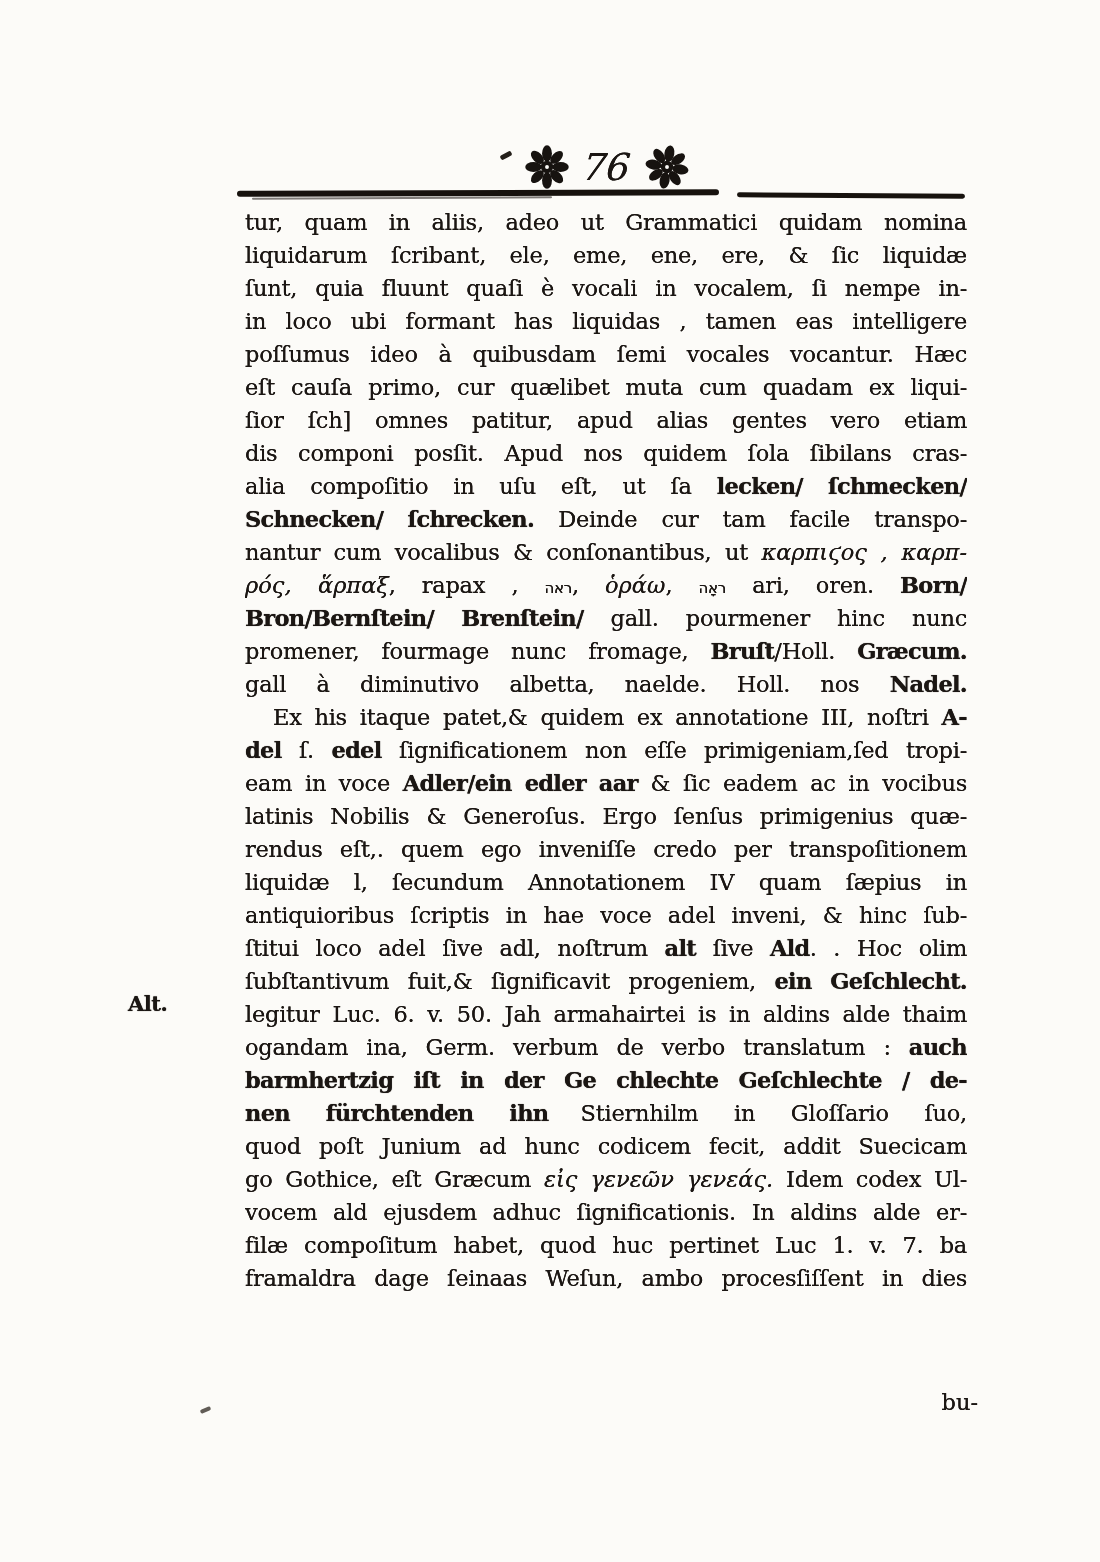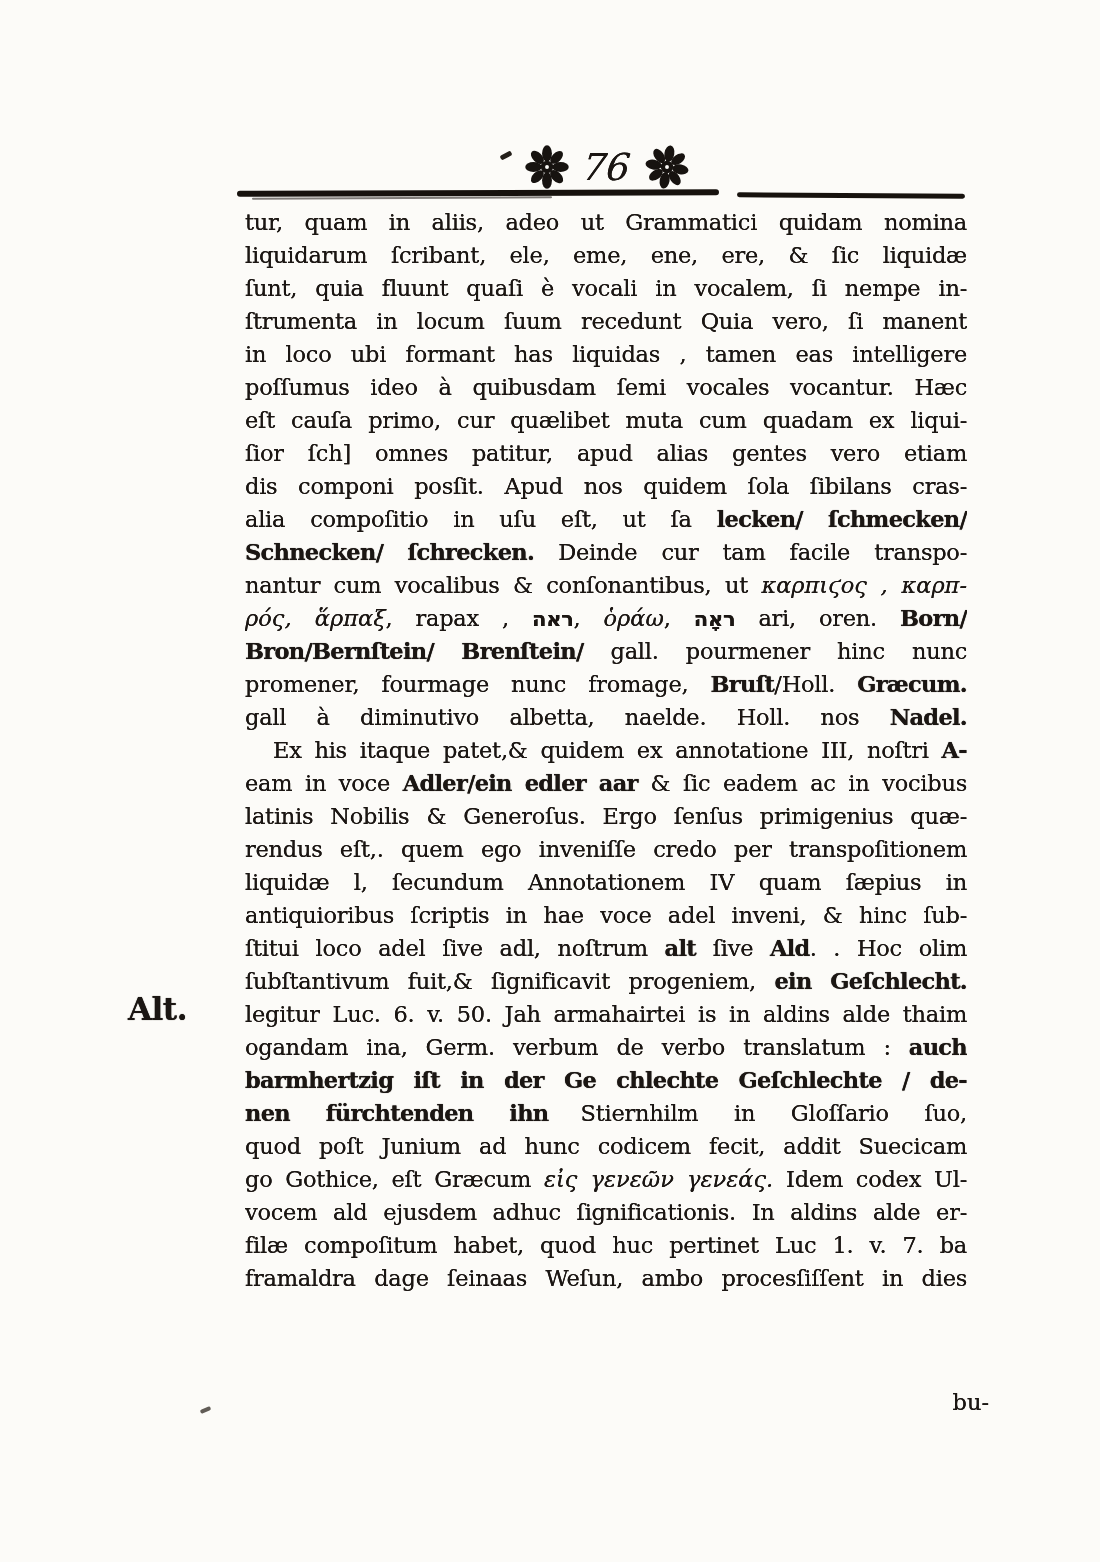"ſtrumenta in locum ſuum recedunt" div.line { html: <div><span>ſtrumenta in locum ſuum recedunt Quia vero, ſi manent</span></div> -> none }
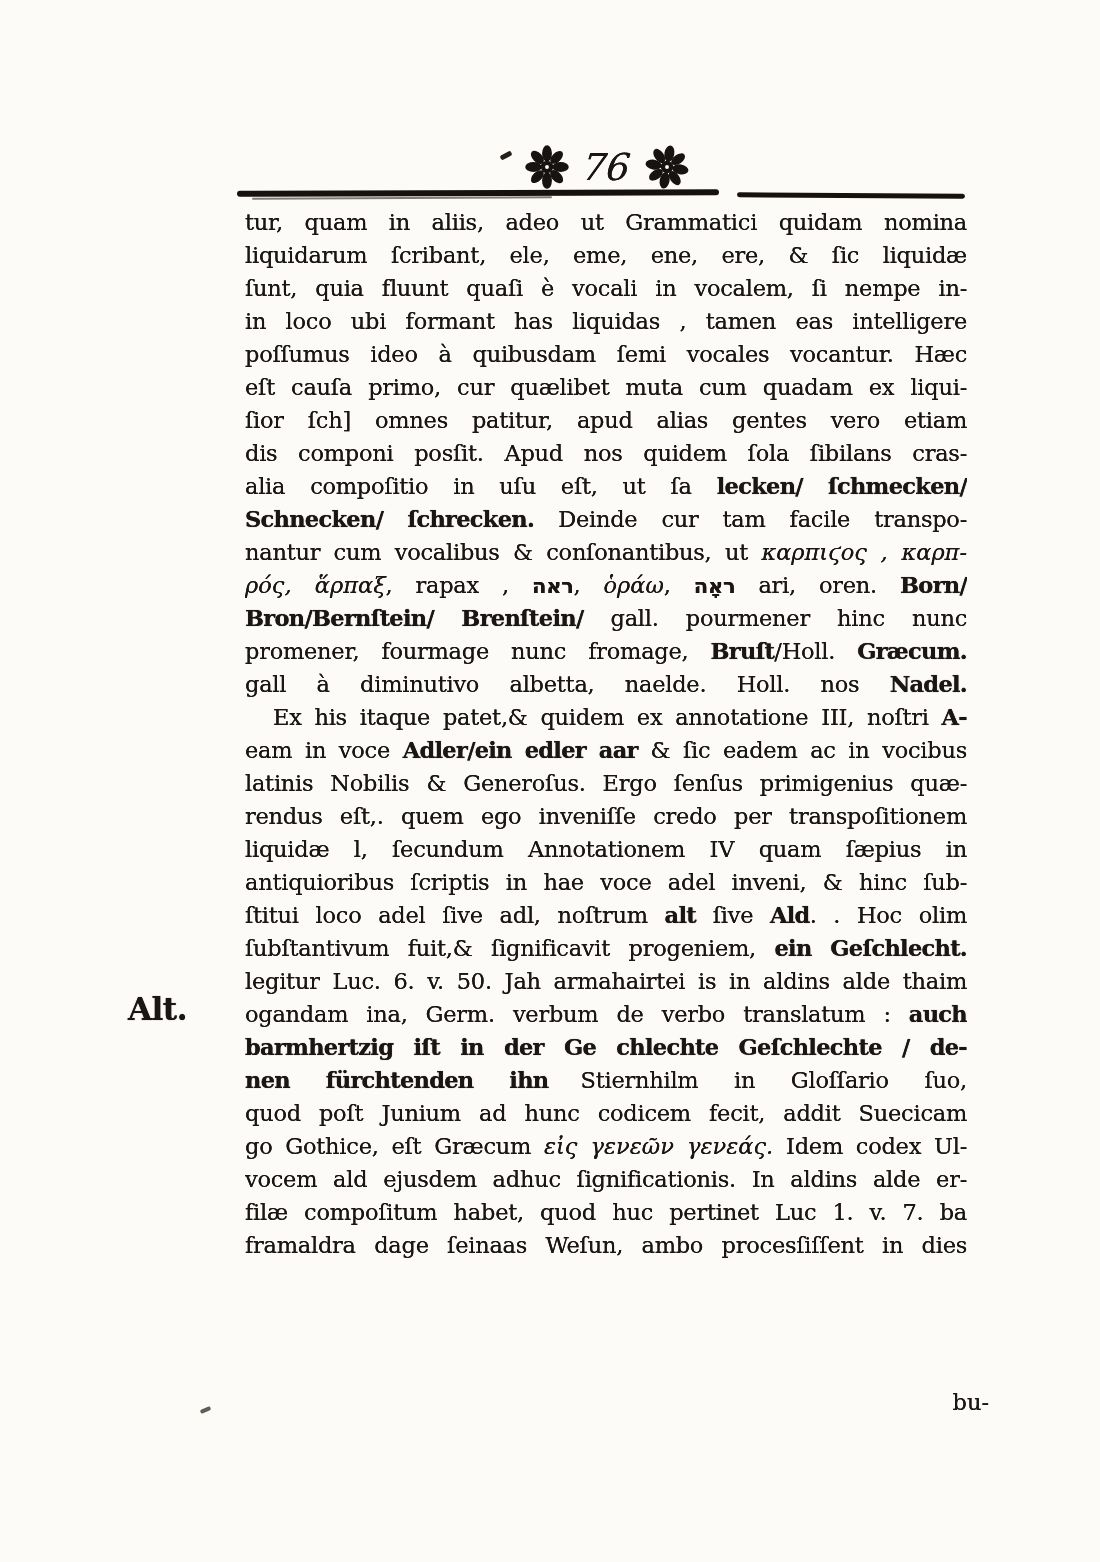"ראה" .he { font-size: 21px -> 15px; font-weight: bold -> none }
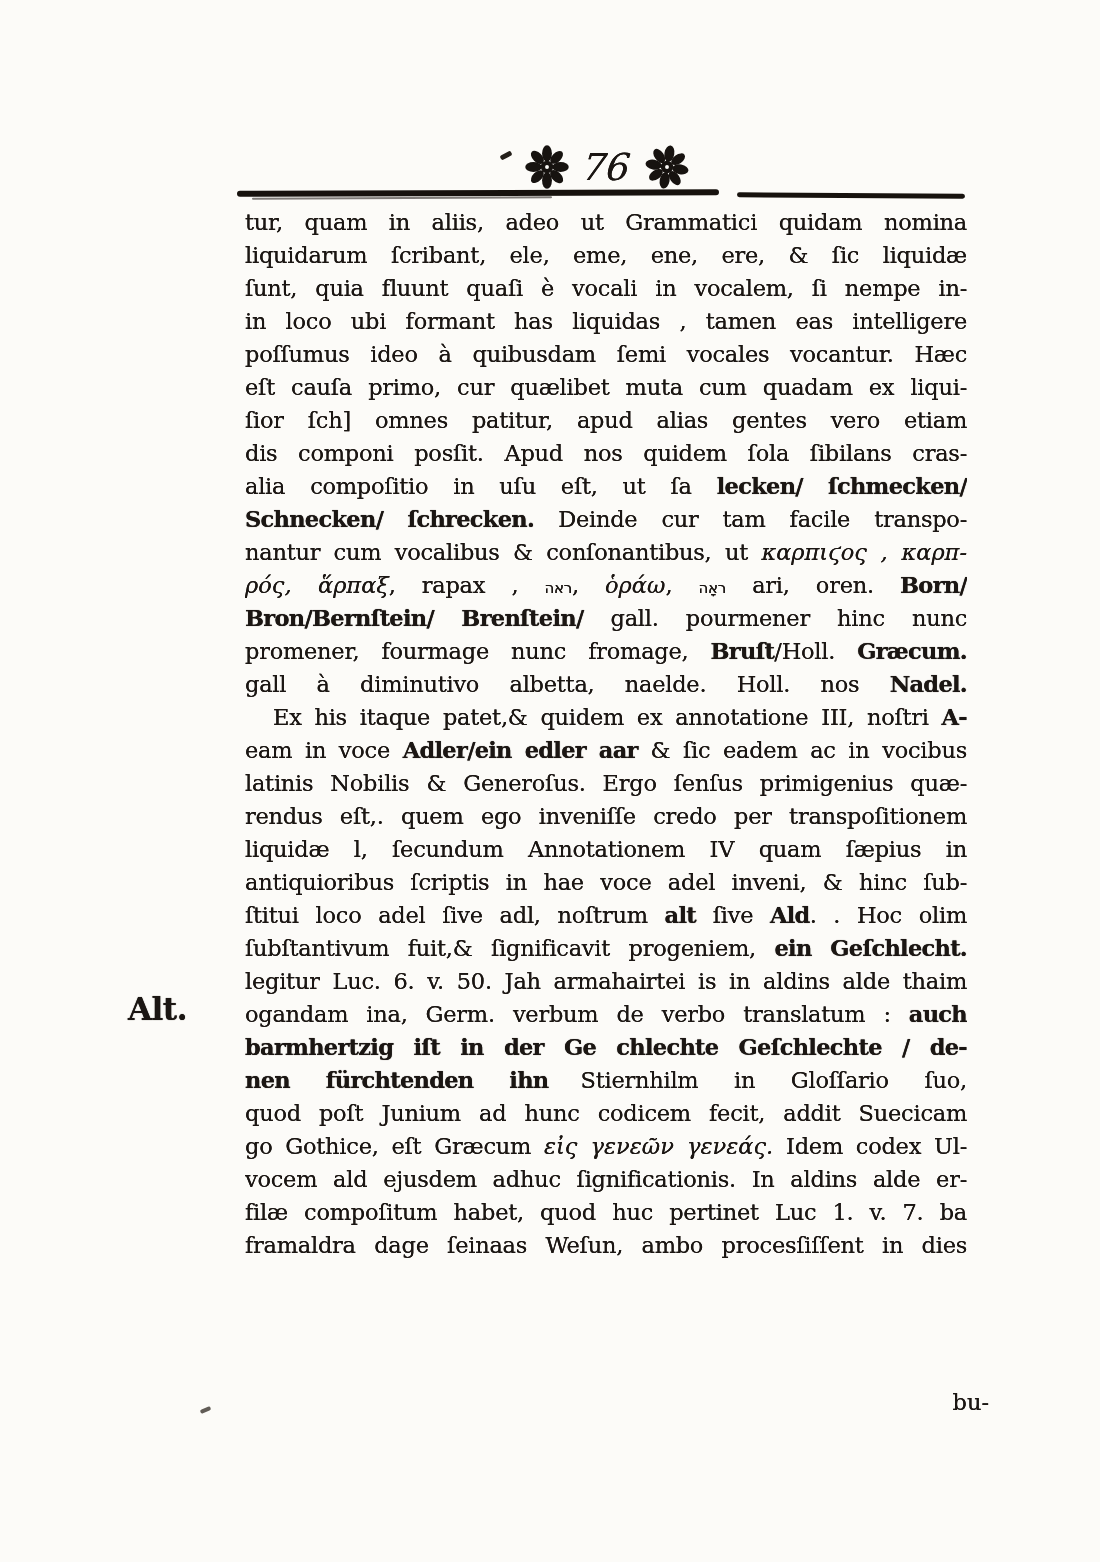"del ſ. edel ſignificationem non" div.line { html: none -> <div><span>del</span><span> ſ. </span><span>edel</span><span> ſignificationem non eſſe primigeniam,ſed tropi-</span></div> }
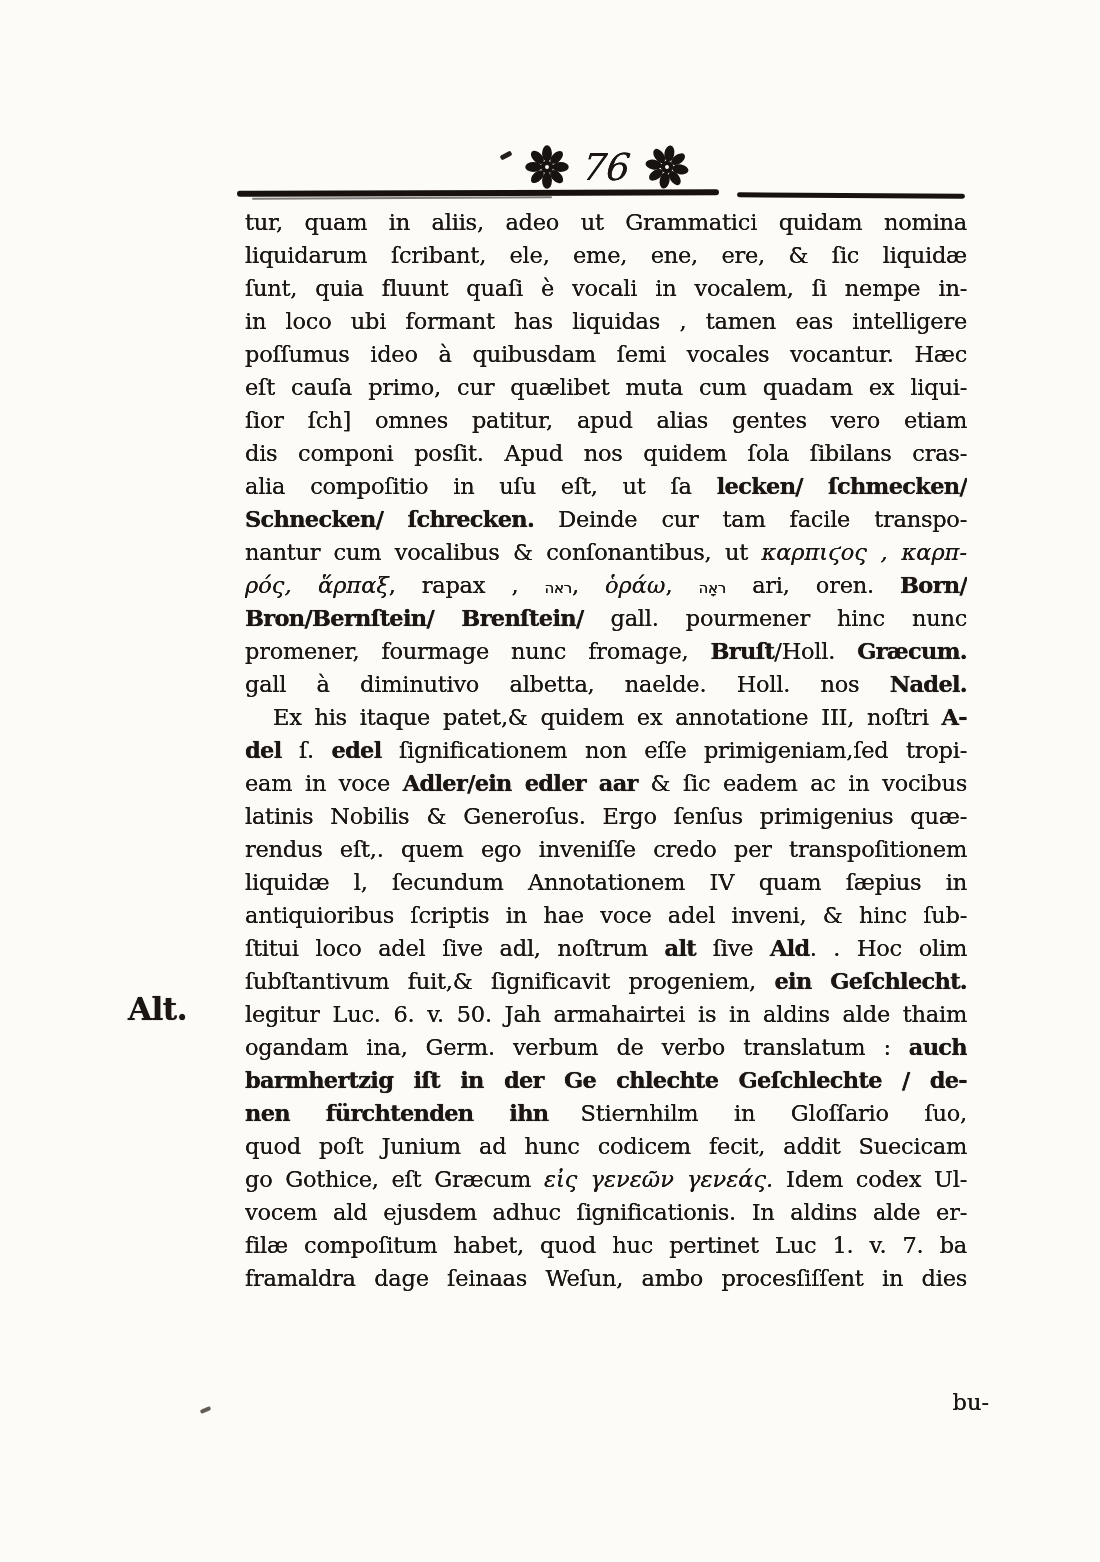"Alt." .margin-note { font-size: 31px -> 21px }
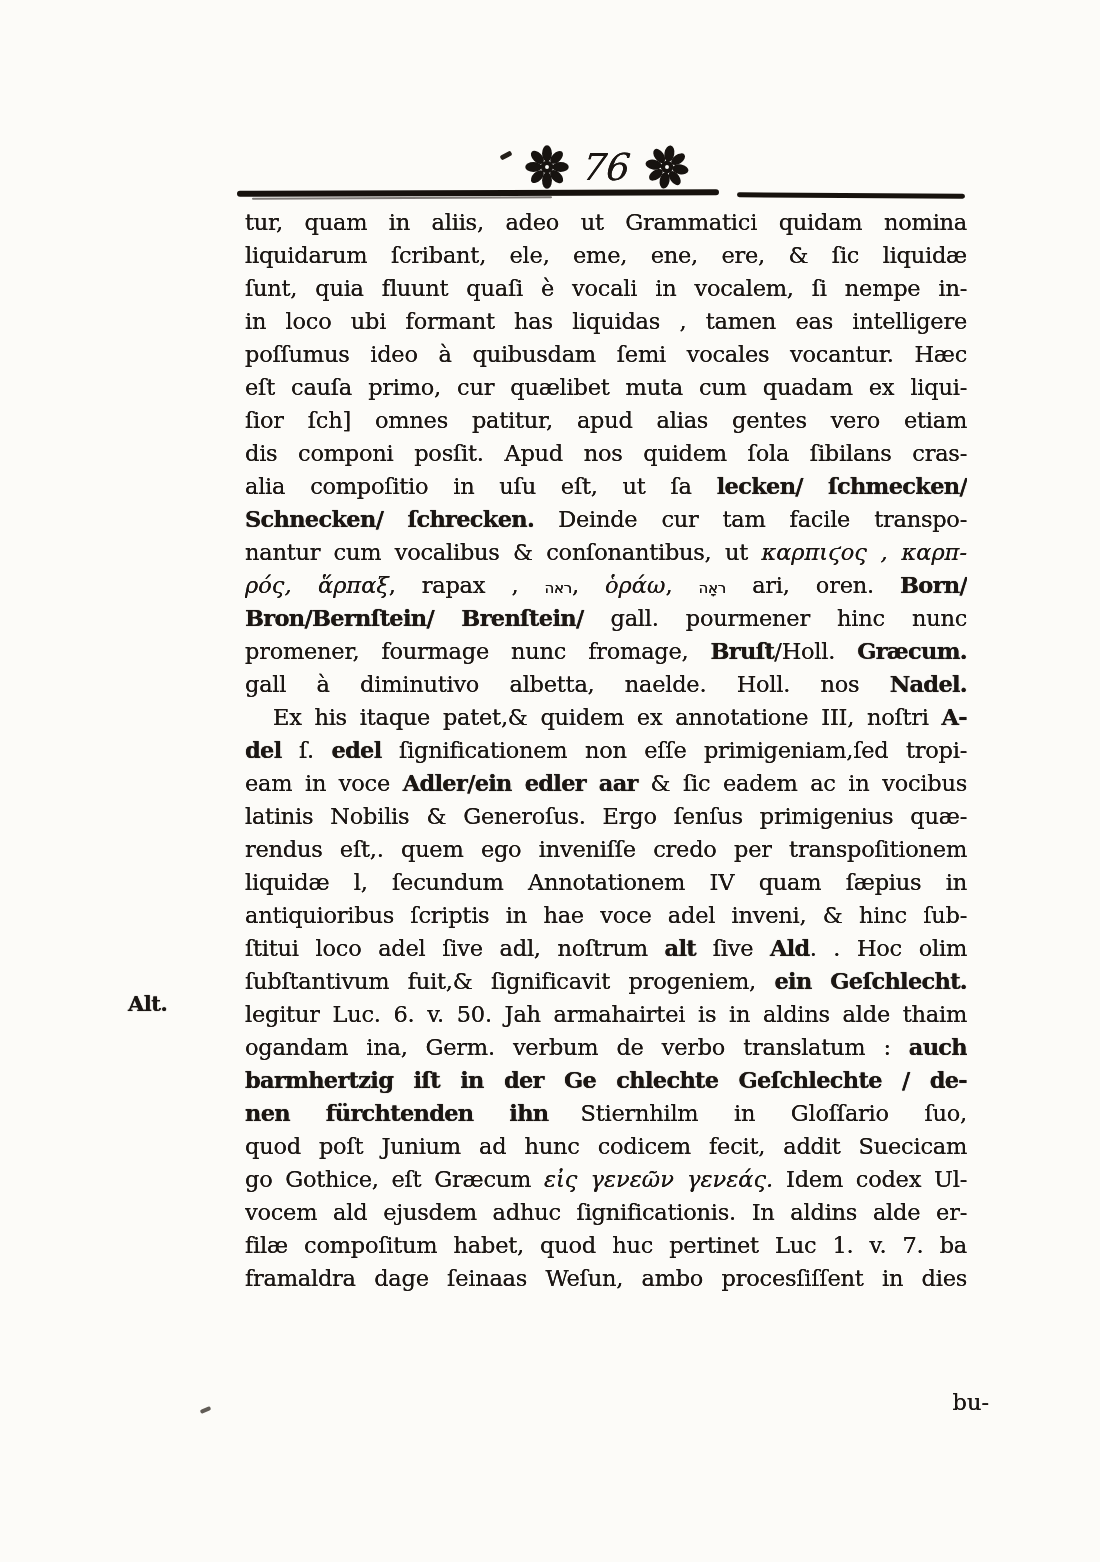"bu-" .catchword { left: 251px -> 240px }
